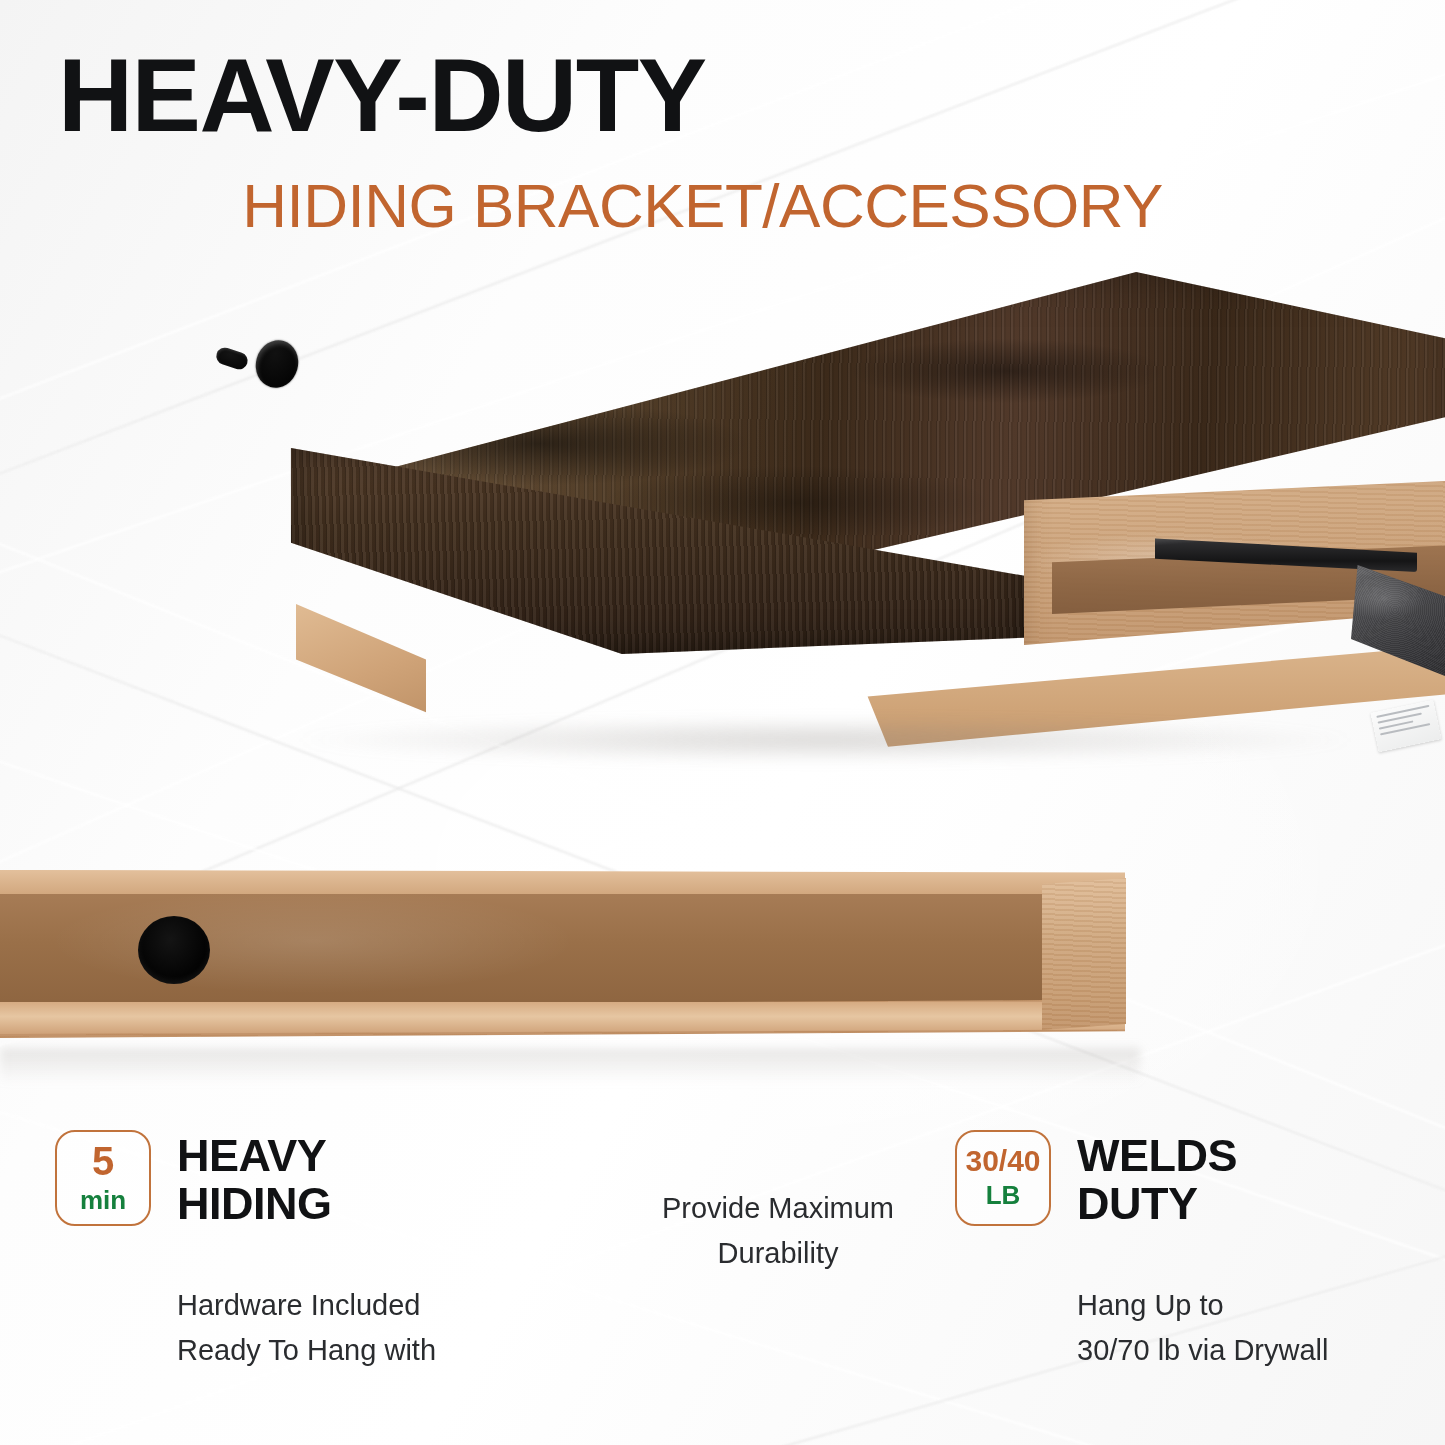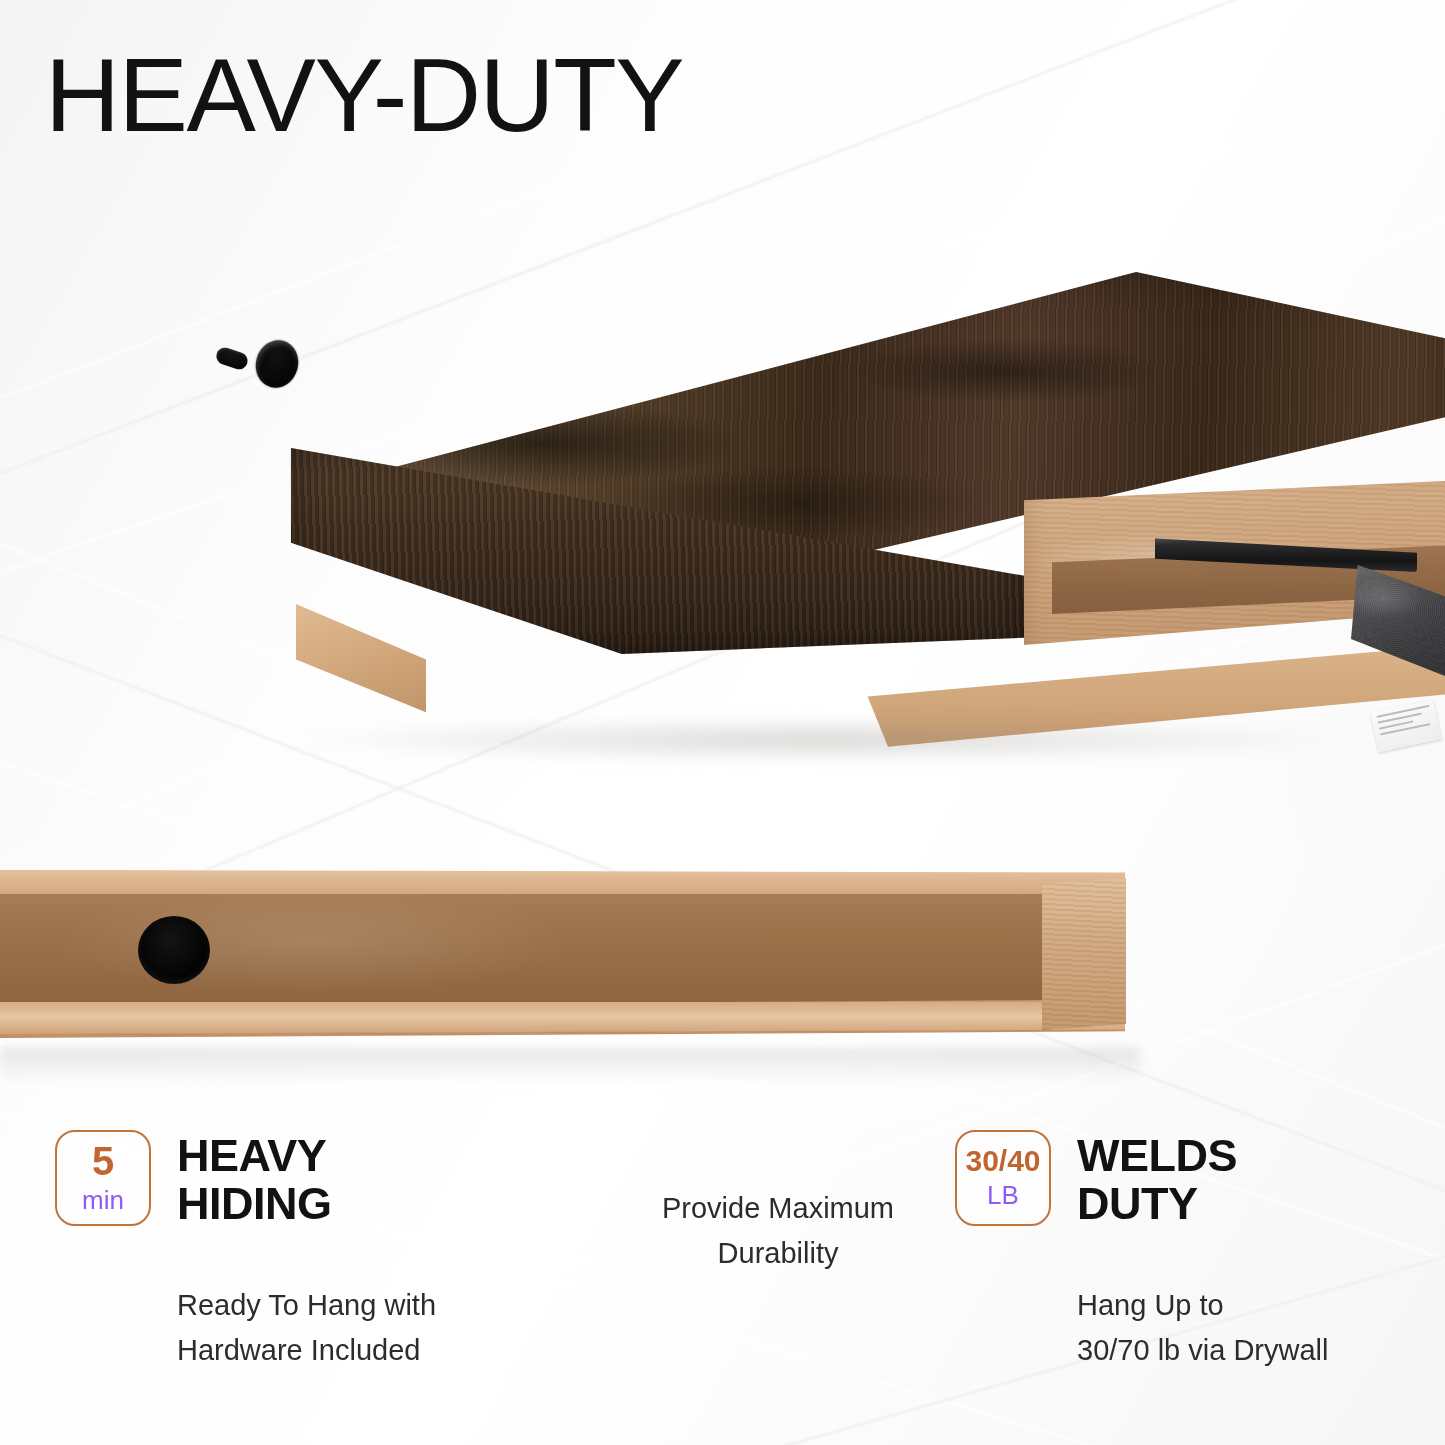"HEAVY-DUTY" .title { font-weight: normal -> bold; padding-left: 45px -> 58px }
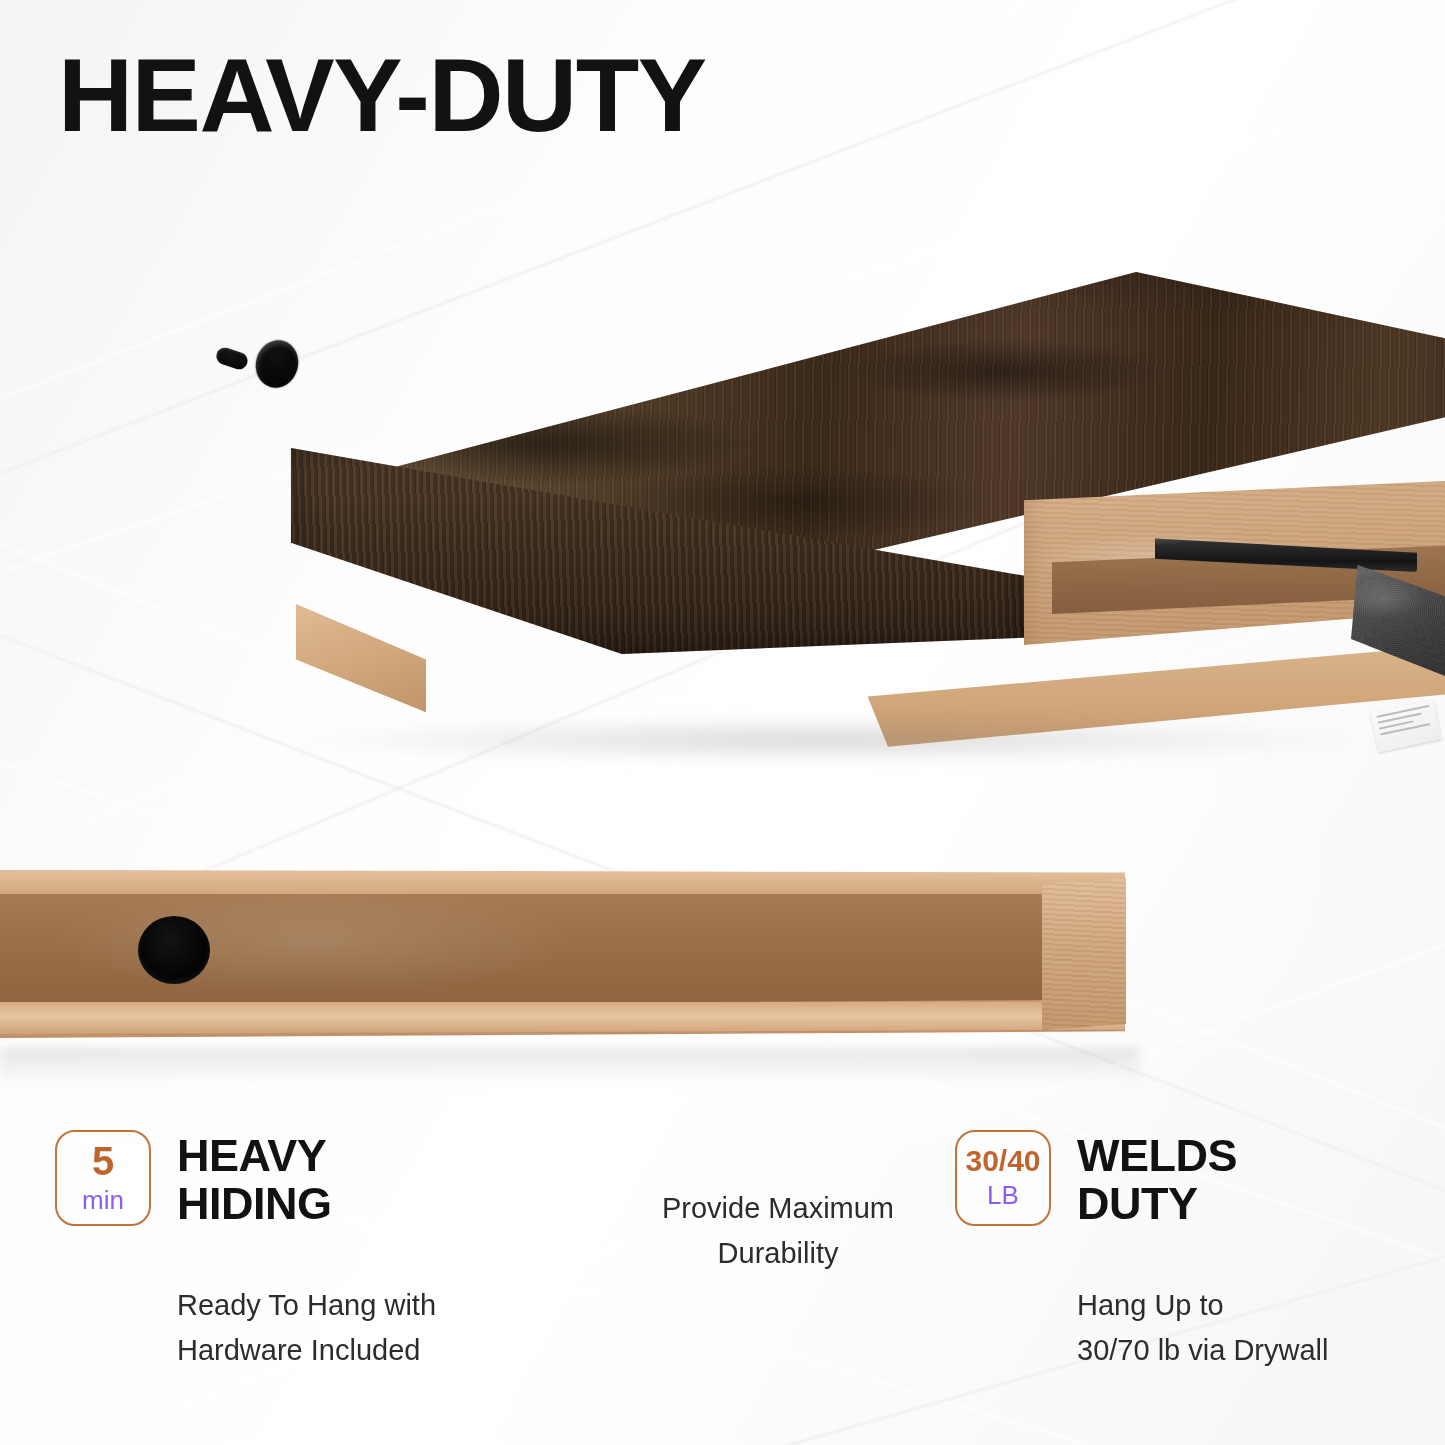"HIDING BRACKET/ACCESSORY" div.subtitle { html: none -> <div>HIDING BRACKET/ACCESSORY</div> }
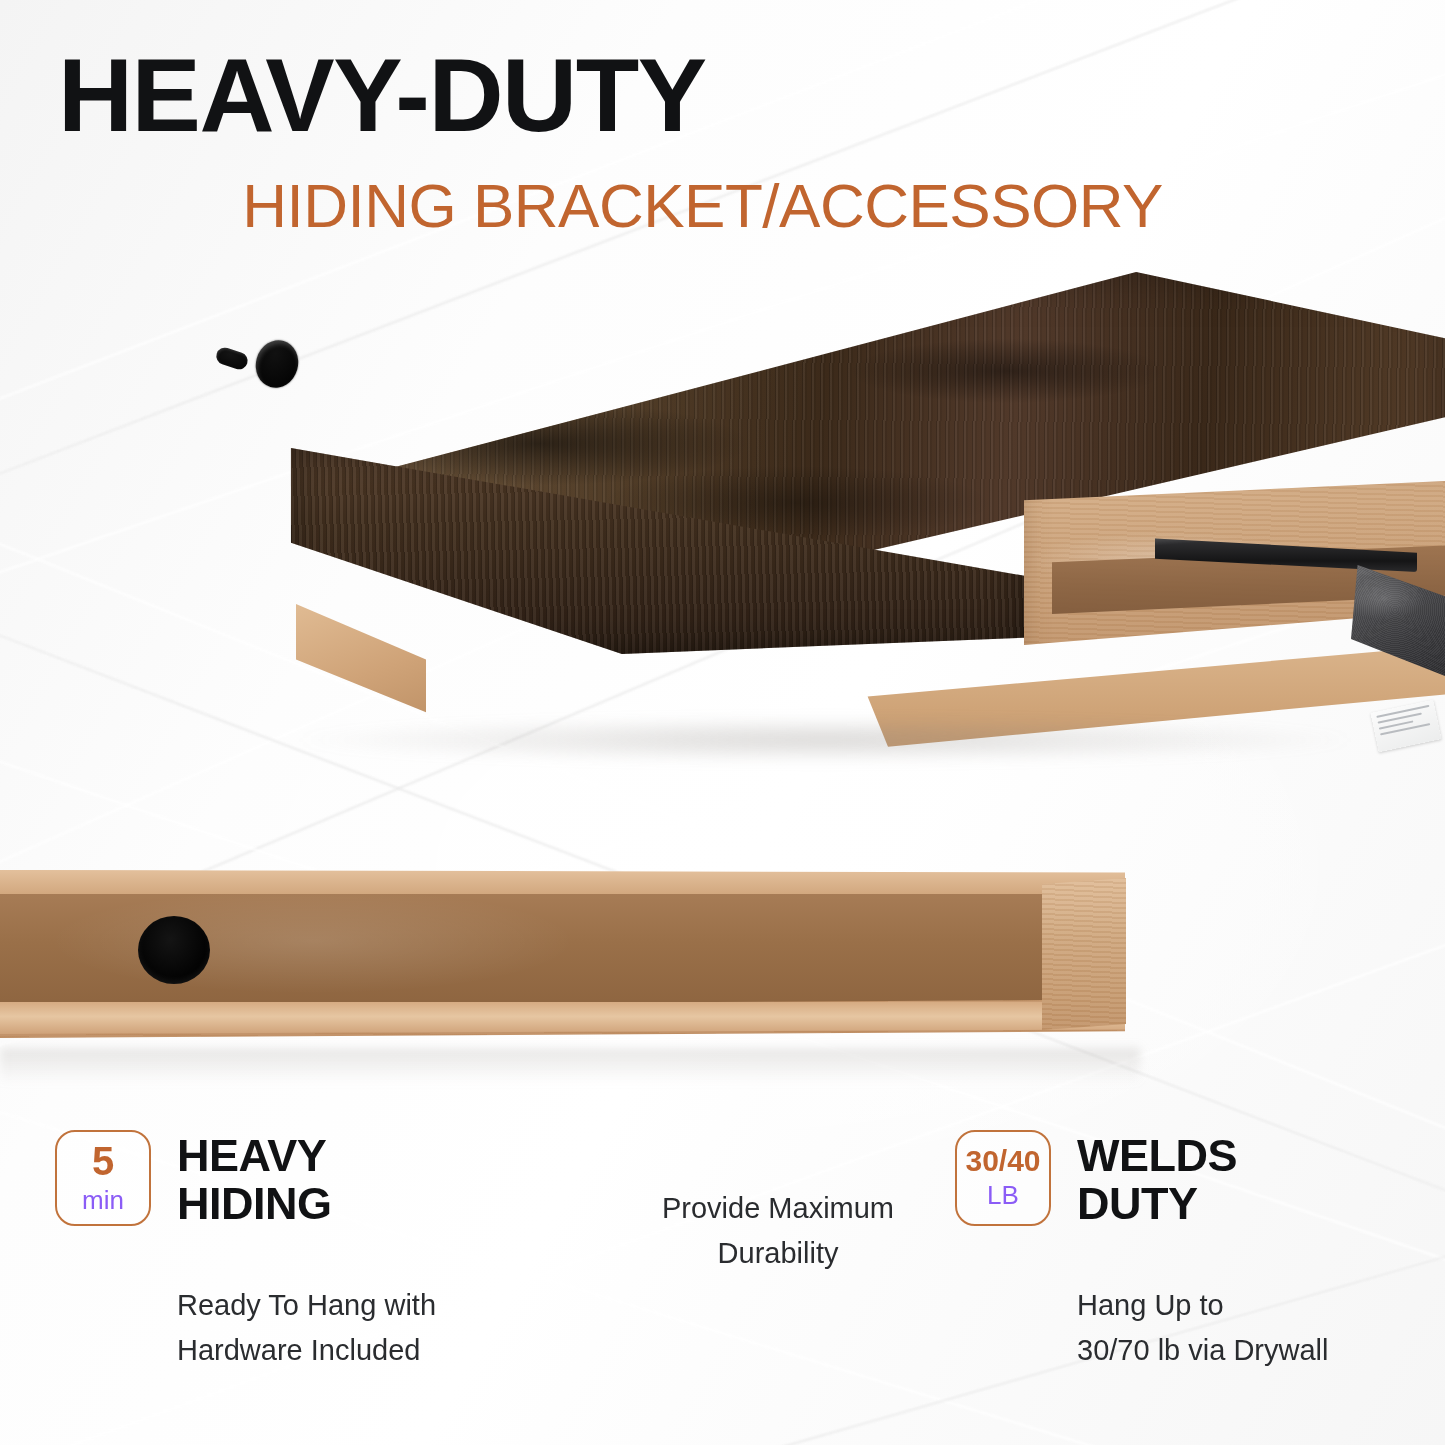"min" .badge-sub { color: #8b5cf6 -> #15803d; font-weight: 400 -> 700 }
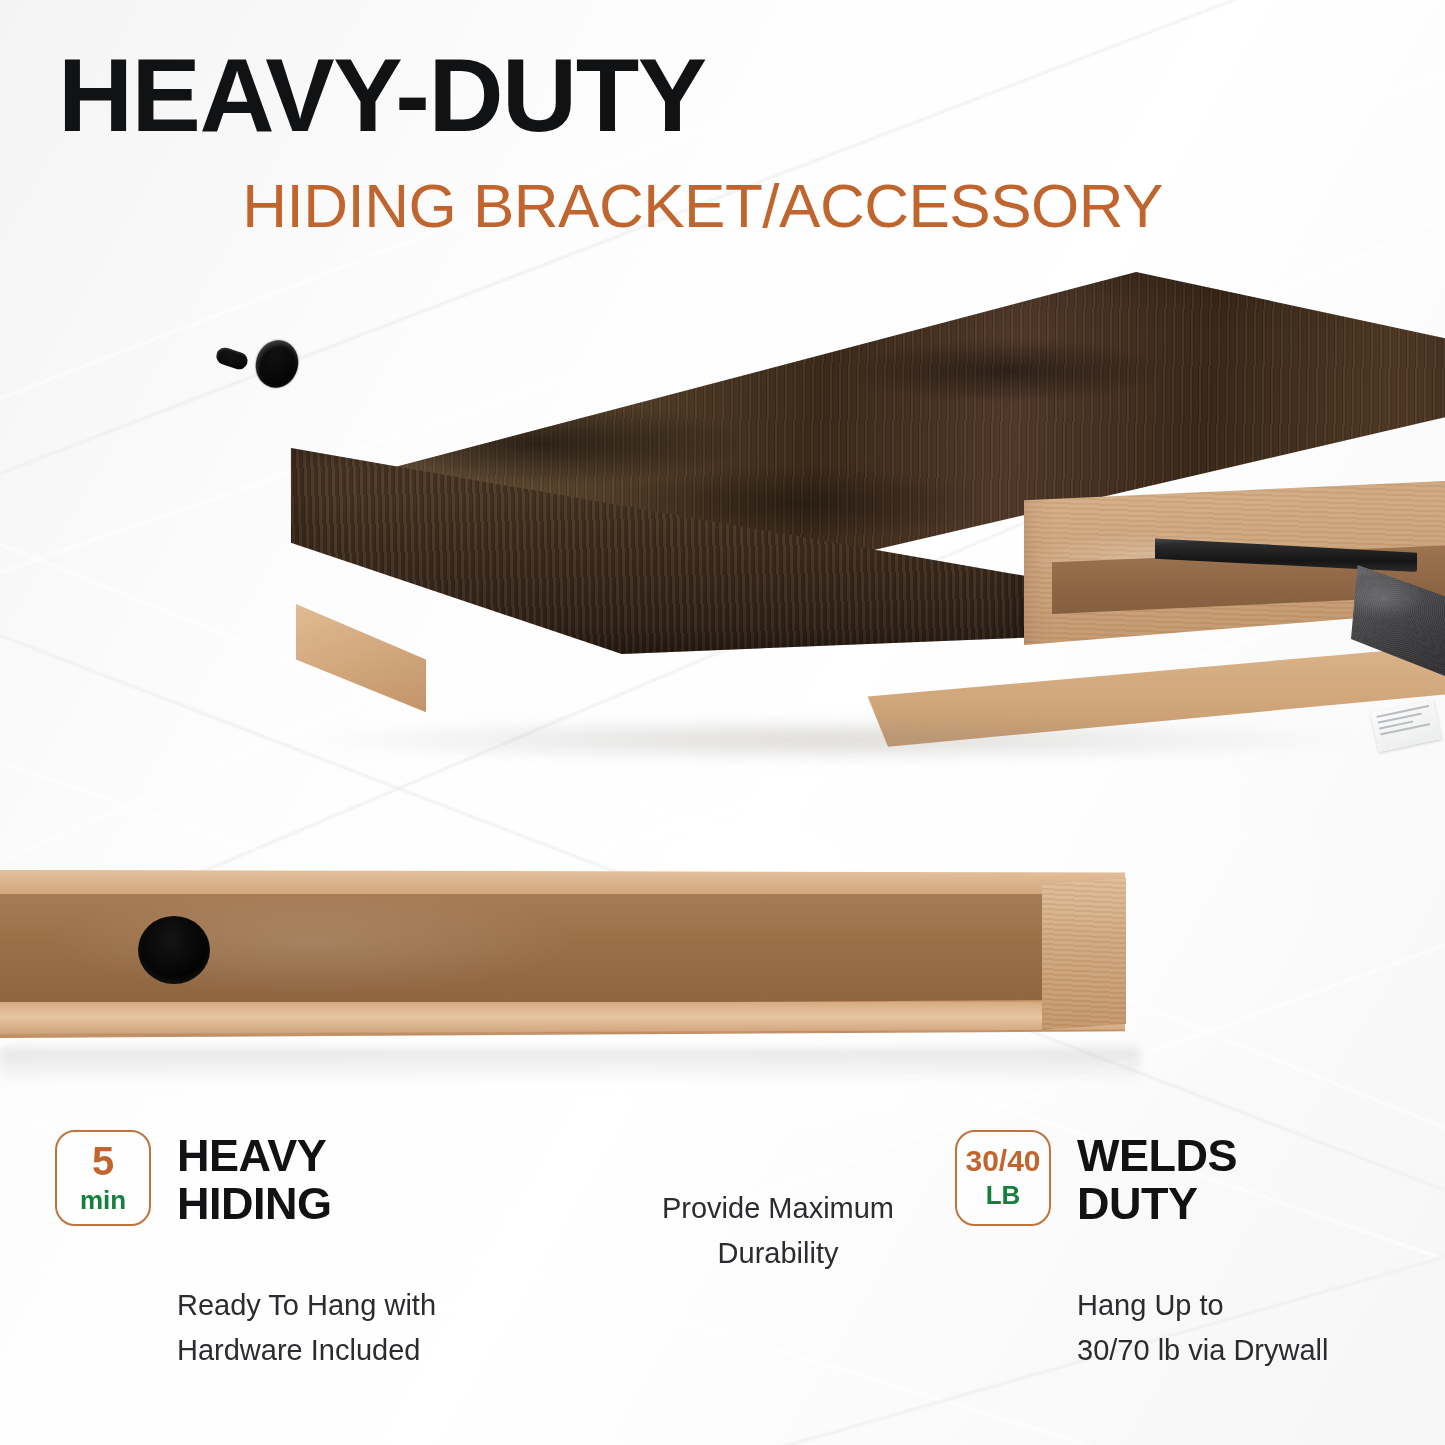"Ready To Hang with" div { order: before "Hardware Included" -> after "Hardware Included" }
